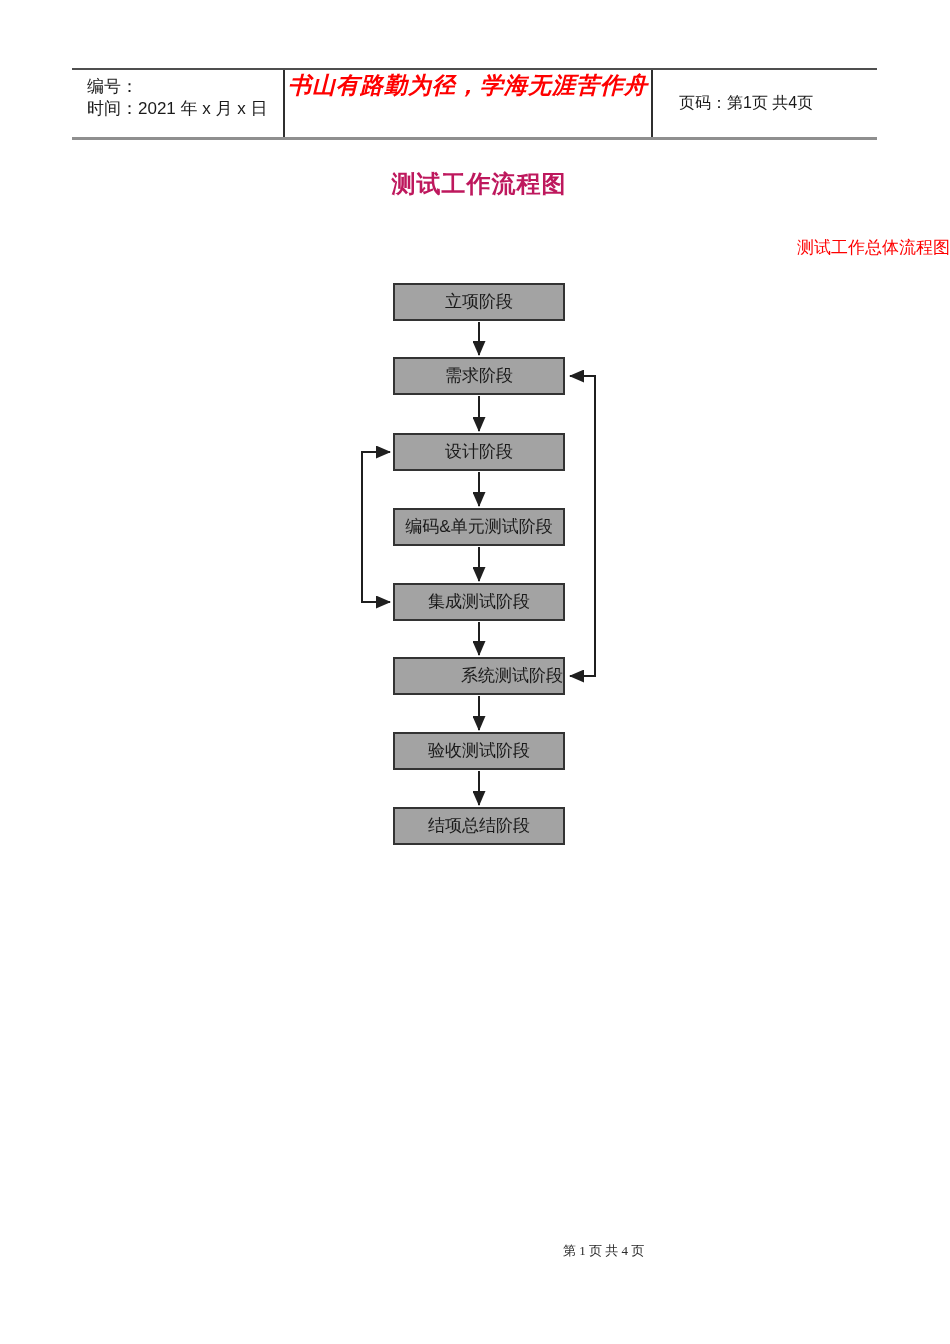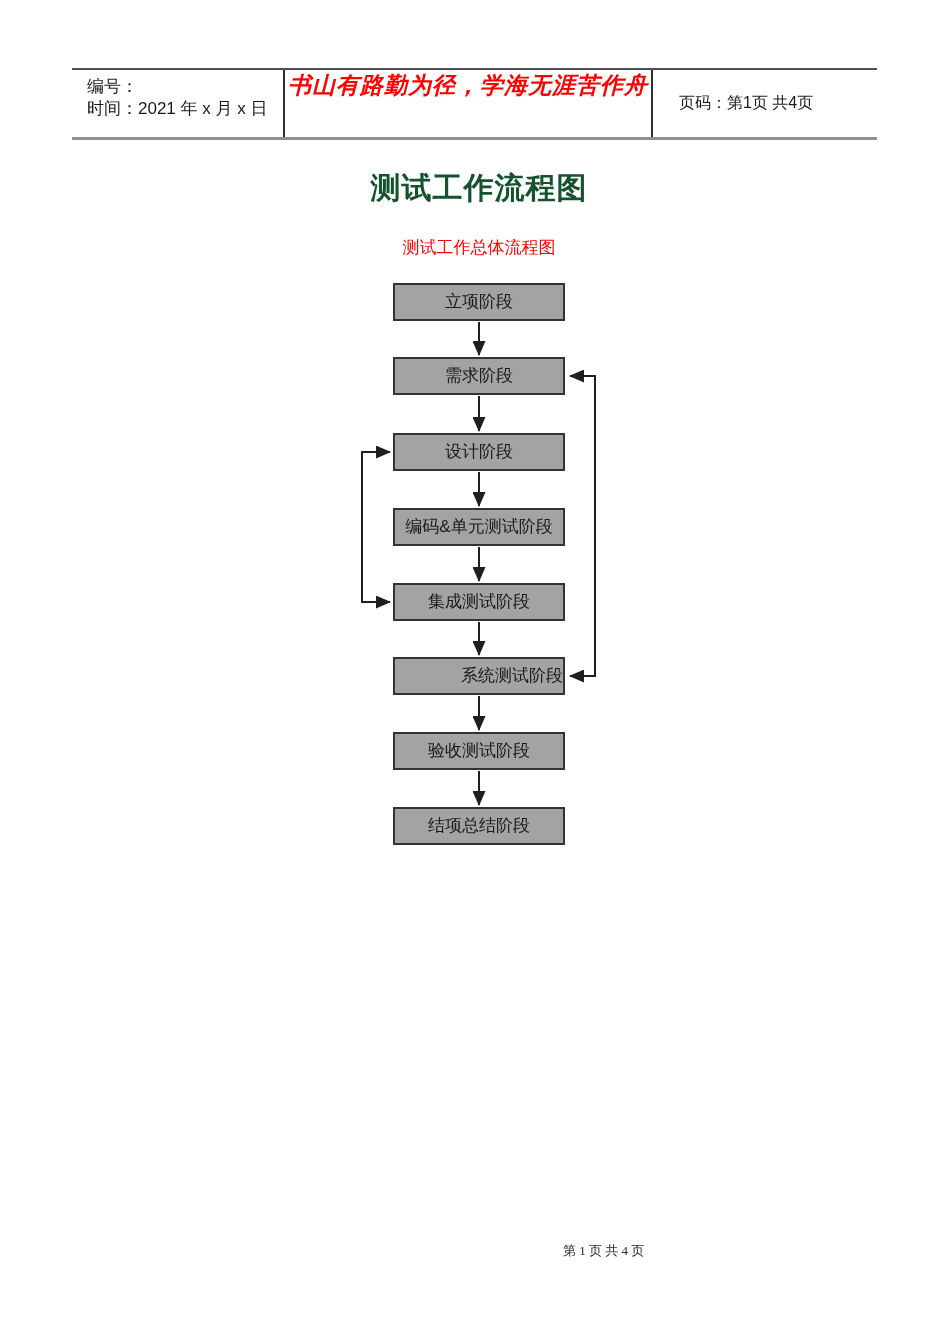"测试工作流程图" .doc-title { color: #14532d -> #be185d; font-size: 30px -> 24px }
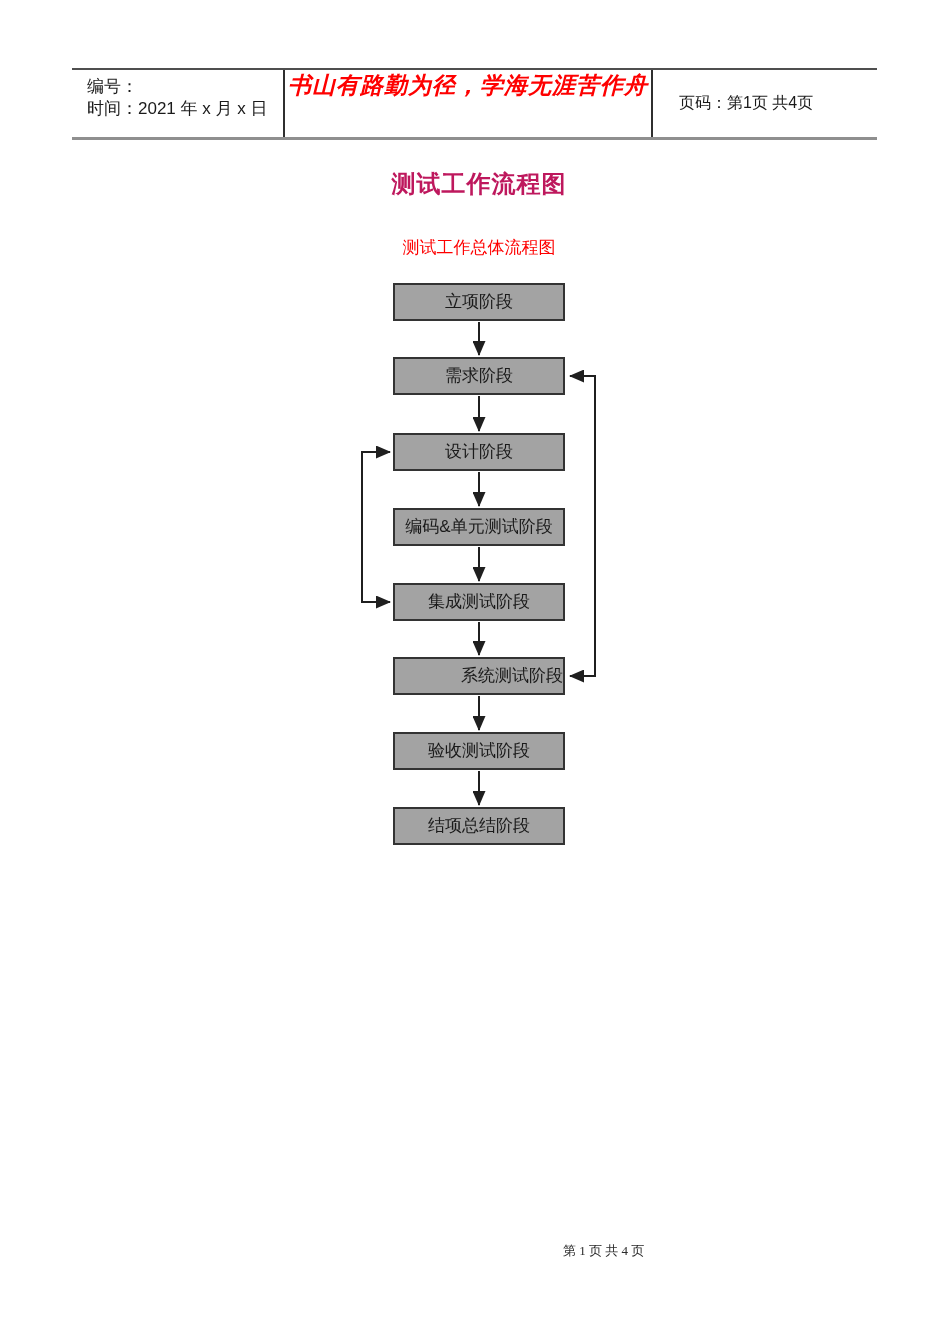"测试工作总体流程图" .doc-subtitle { text-align: center -> right }
